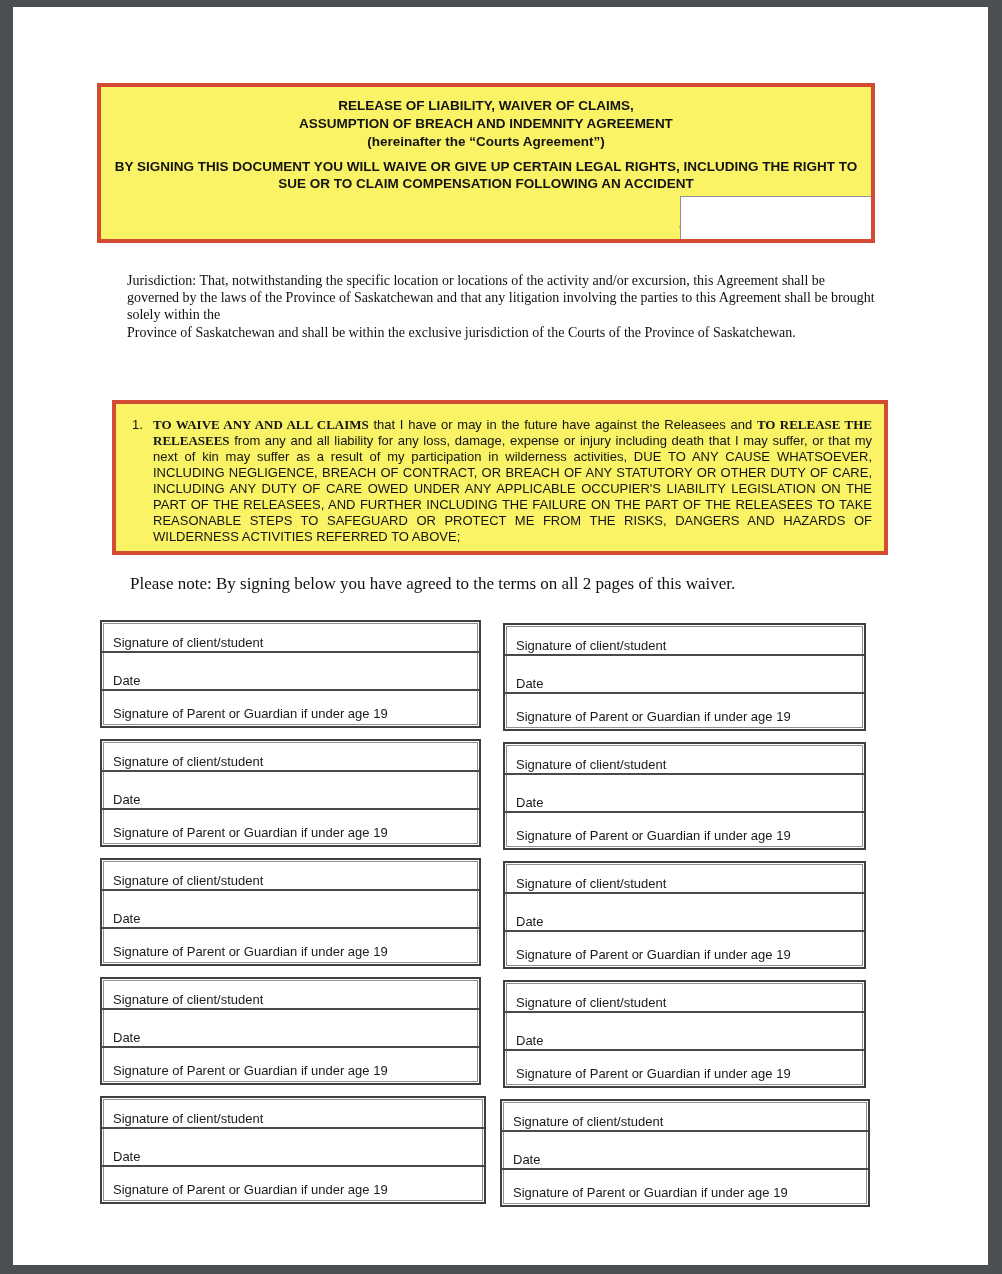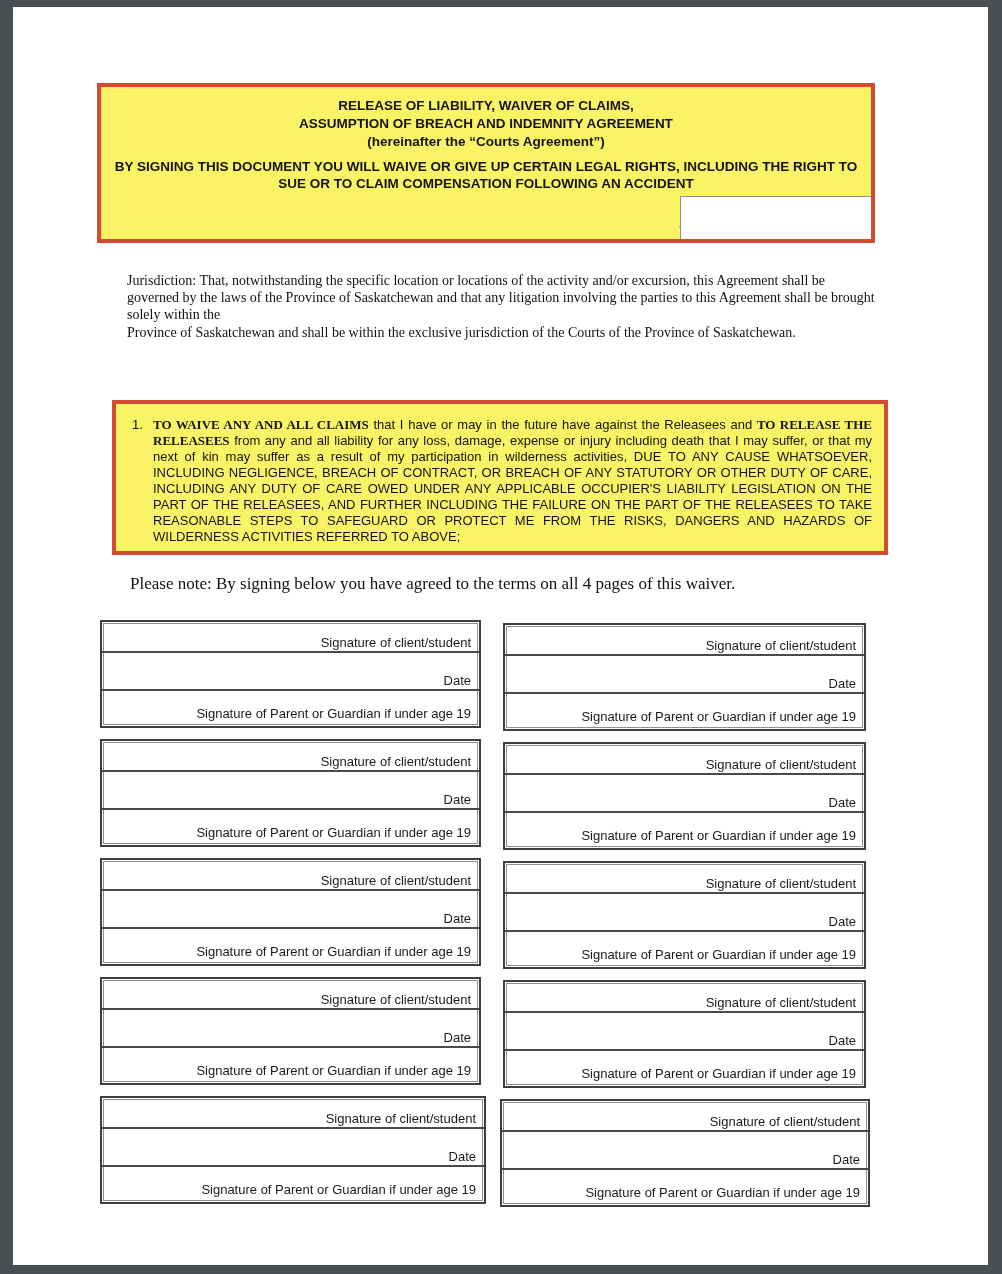"Please note: By signing below" p.note { text: 4 -> 2 }
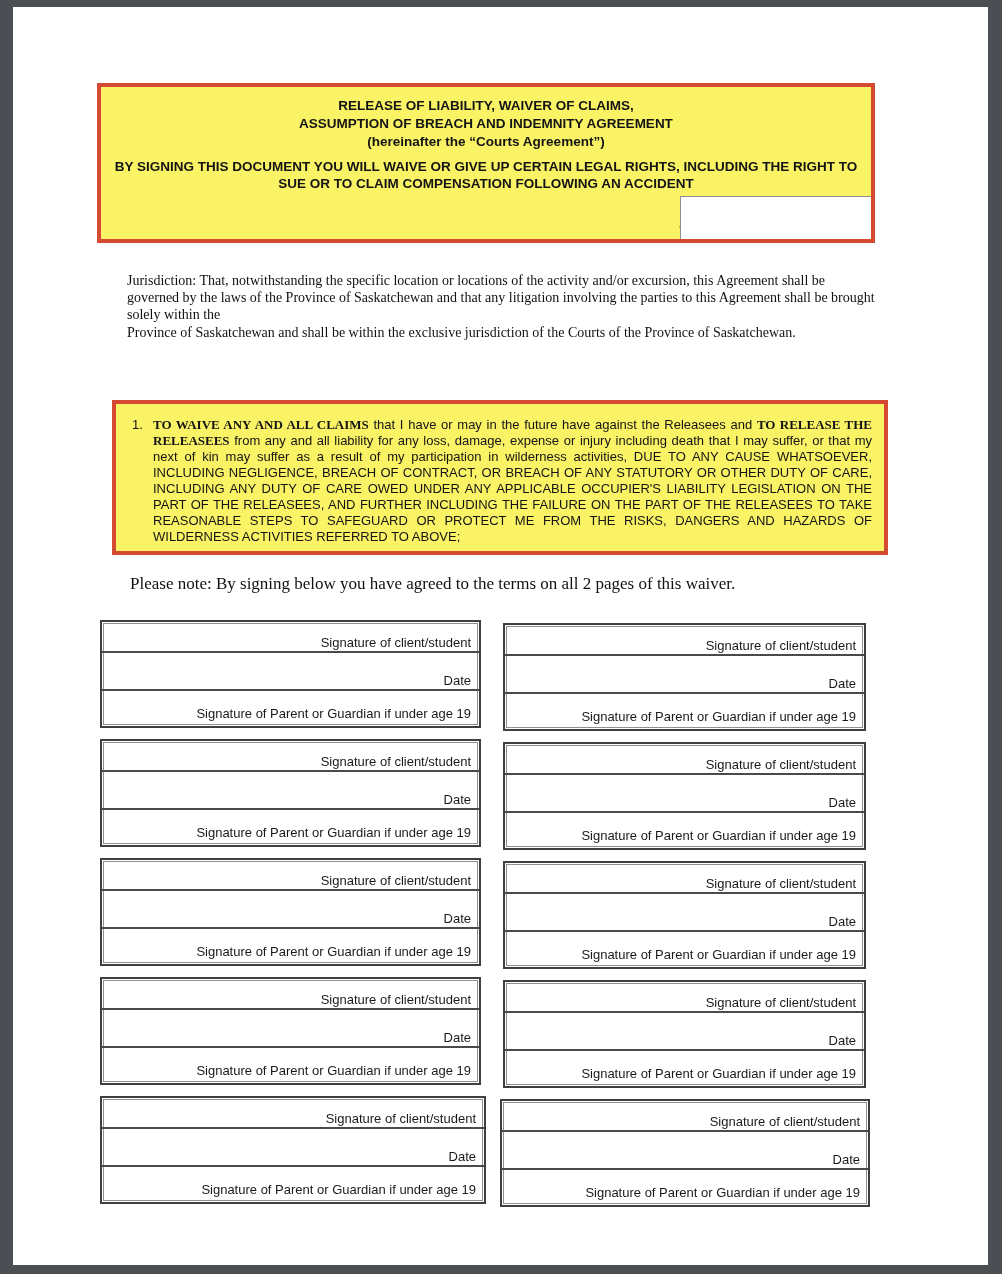"Signature of client/student" .sig-row { justify-content: flex-end -> none; padding: 0 8px 1px 11px -> 0 22px 1px 11px }
